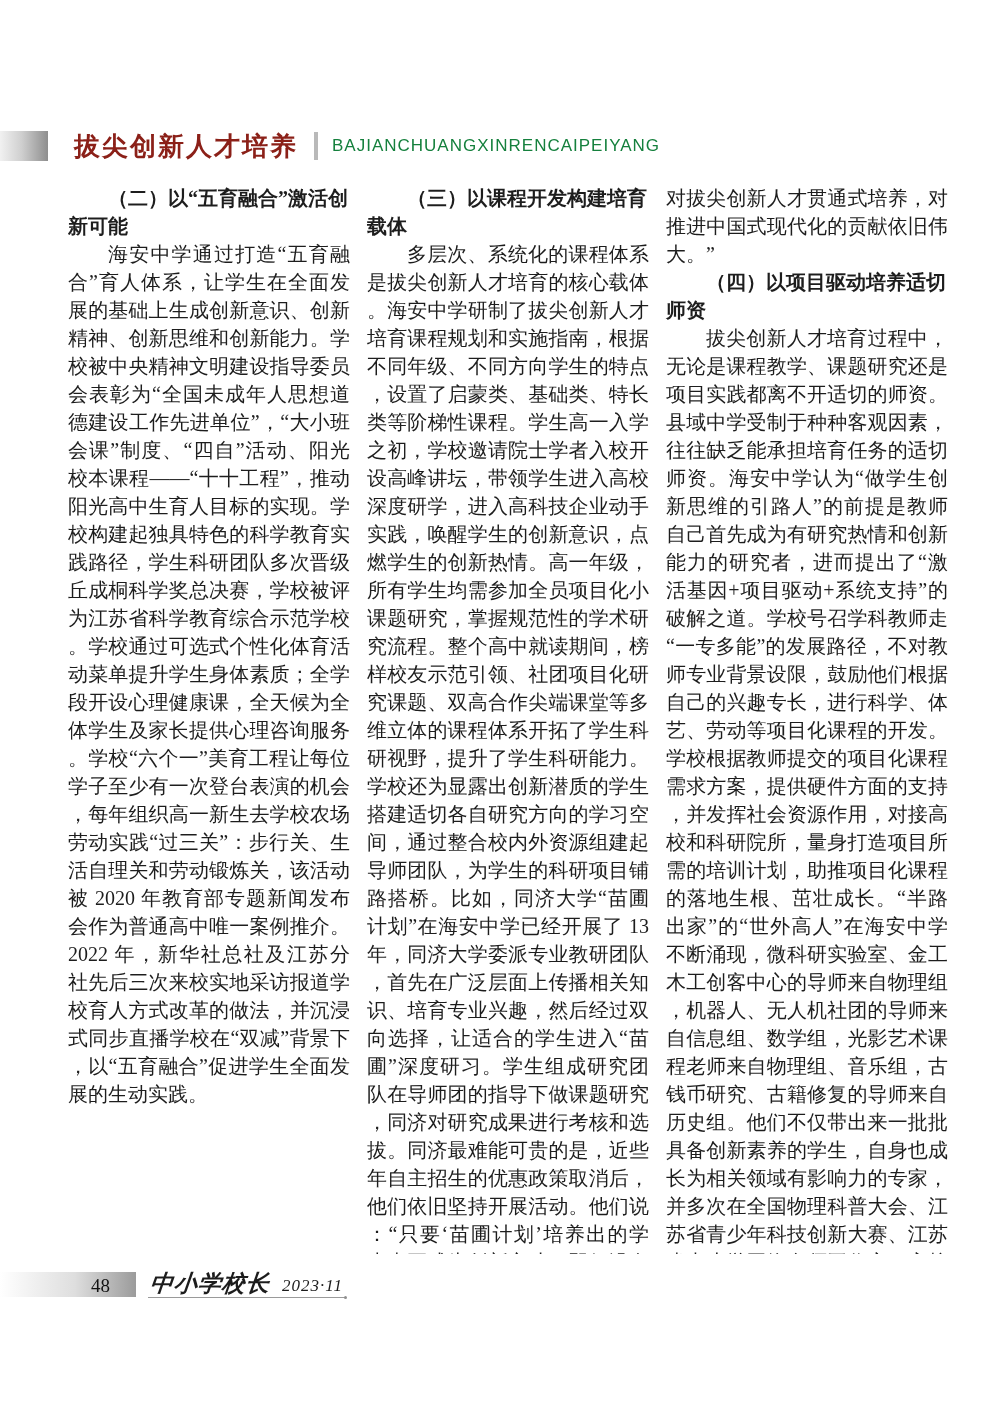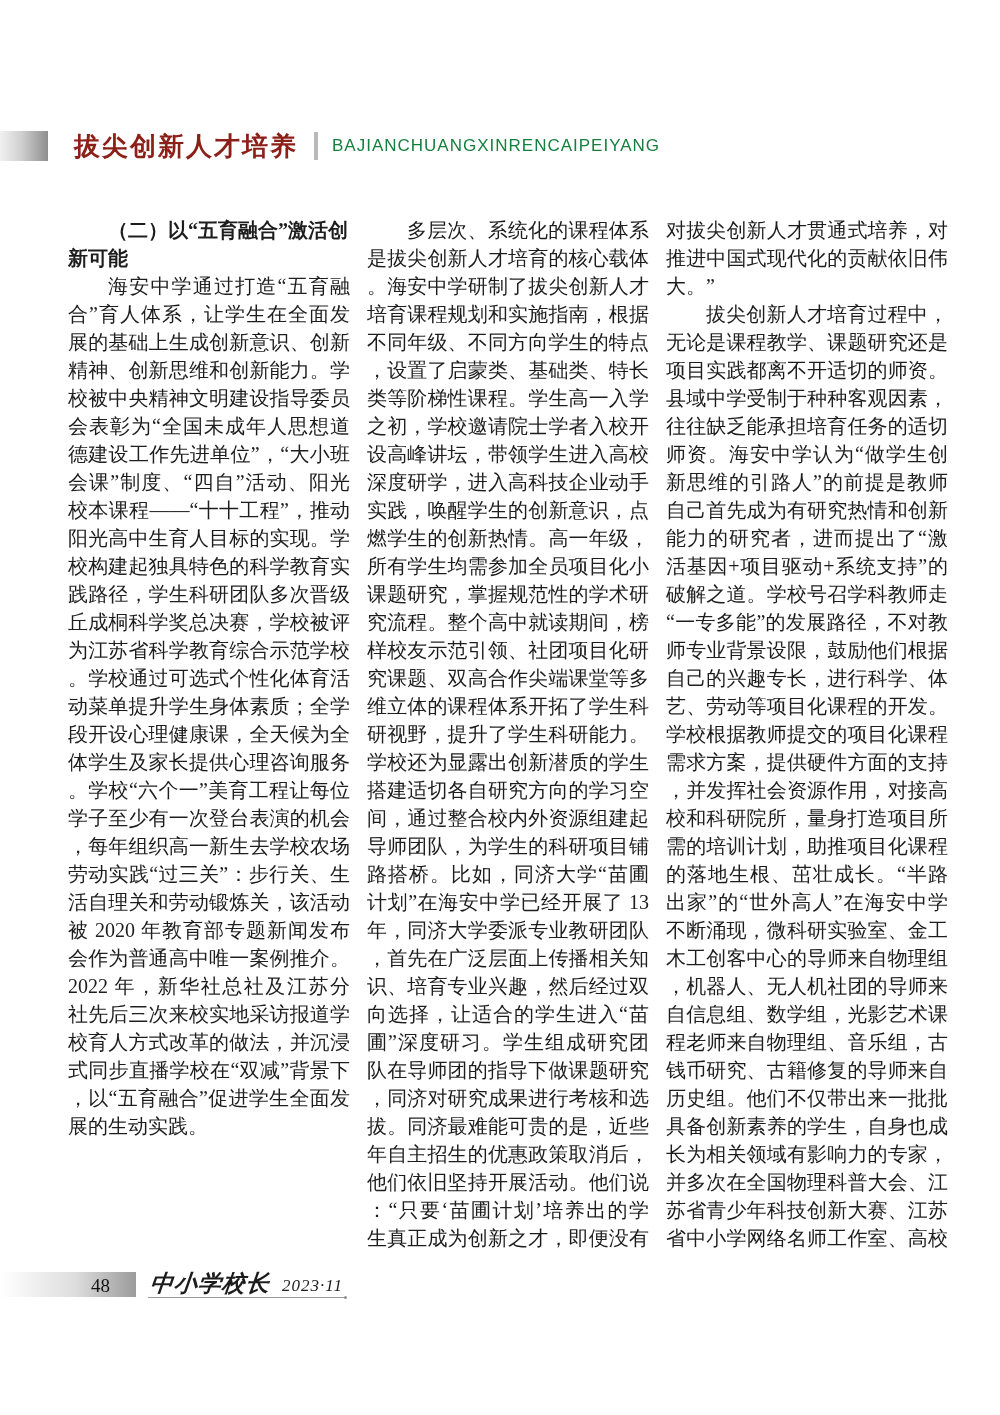"（二）以“五育融合”激活创新可能" .col { margin-top: 32px -> none }
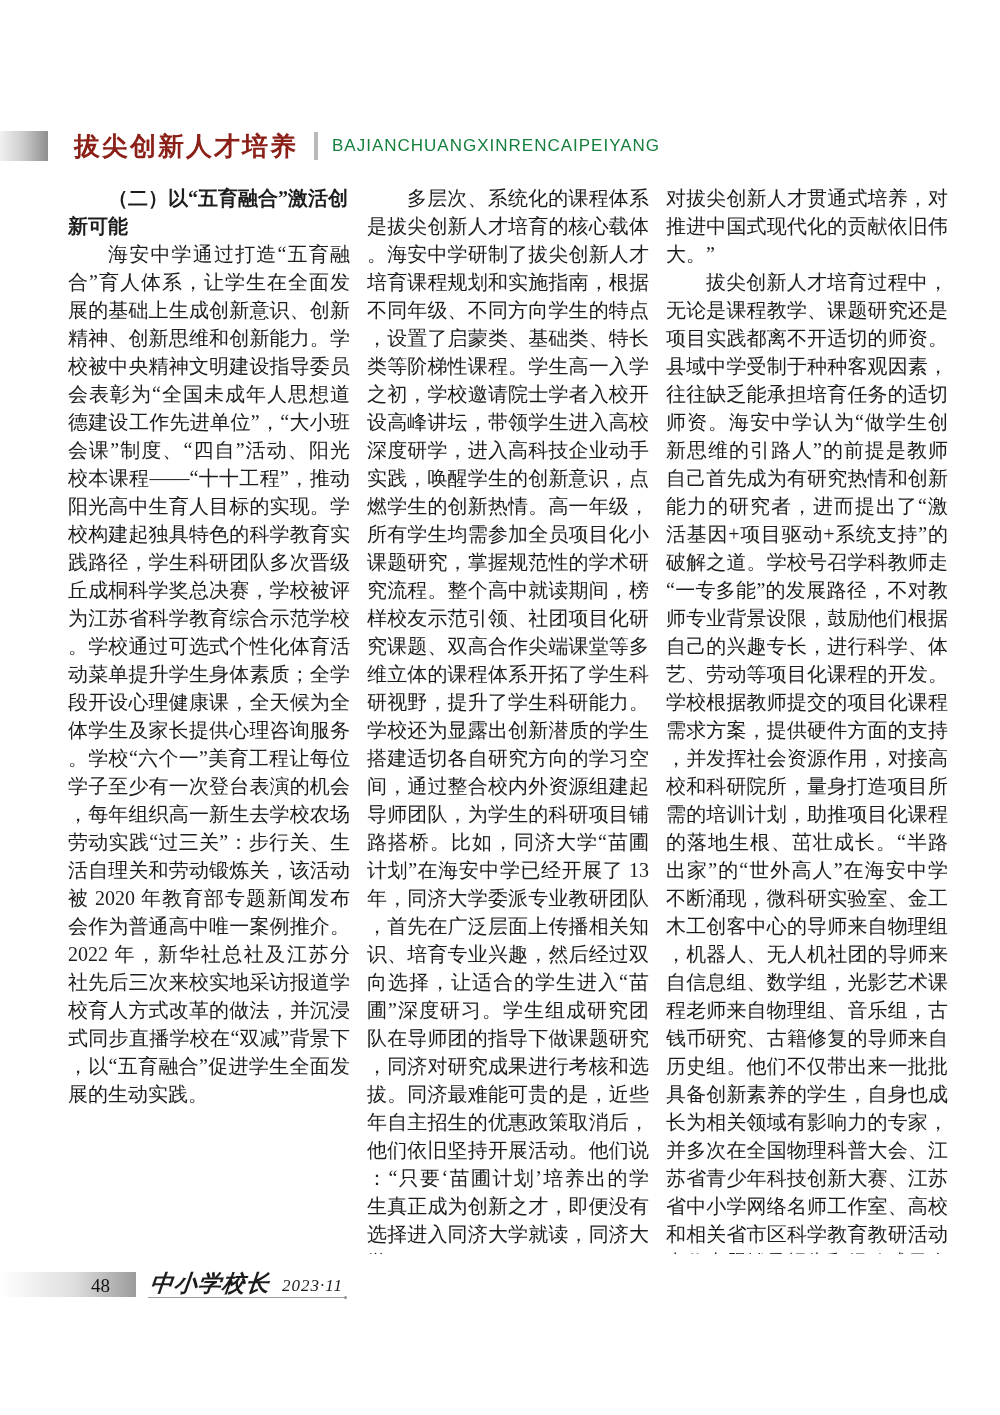"（三）以课程开发构建培育载体" h2 { html: none -> <h2>（三）以课程开发构建培育载体</h2> }
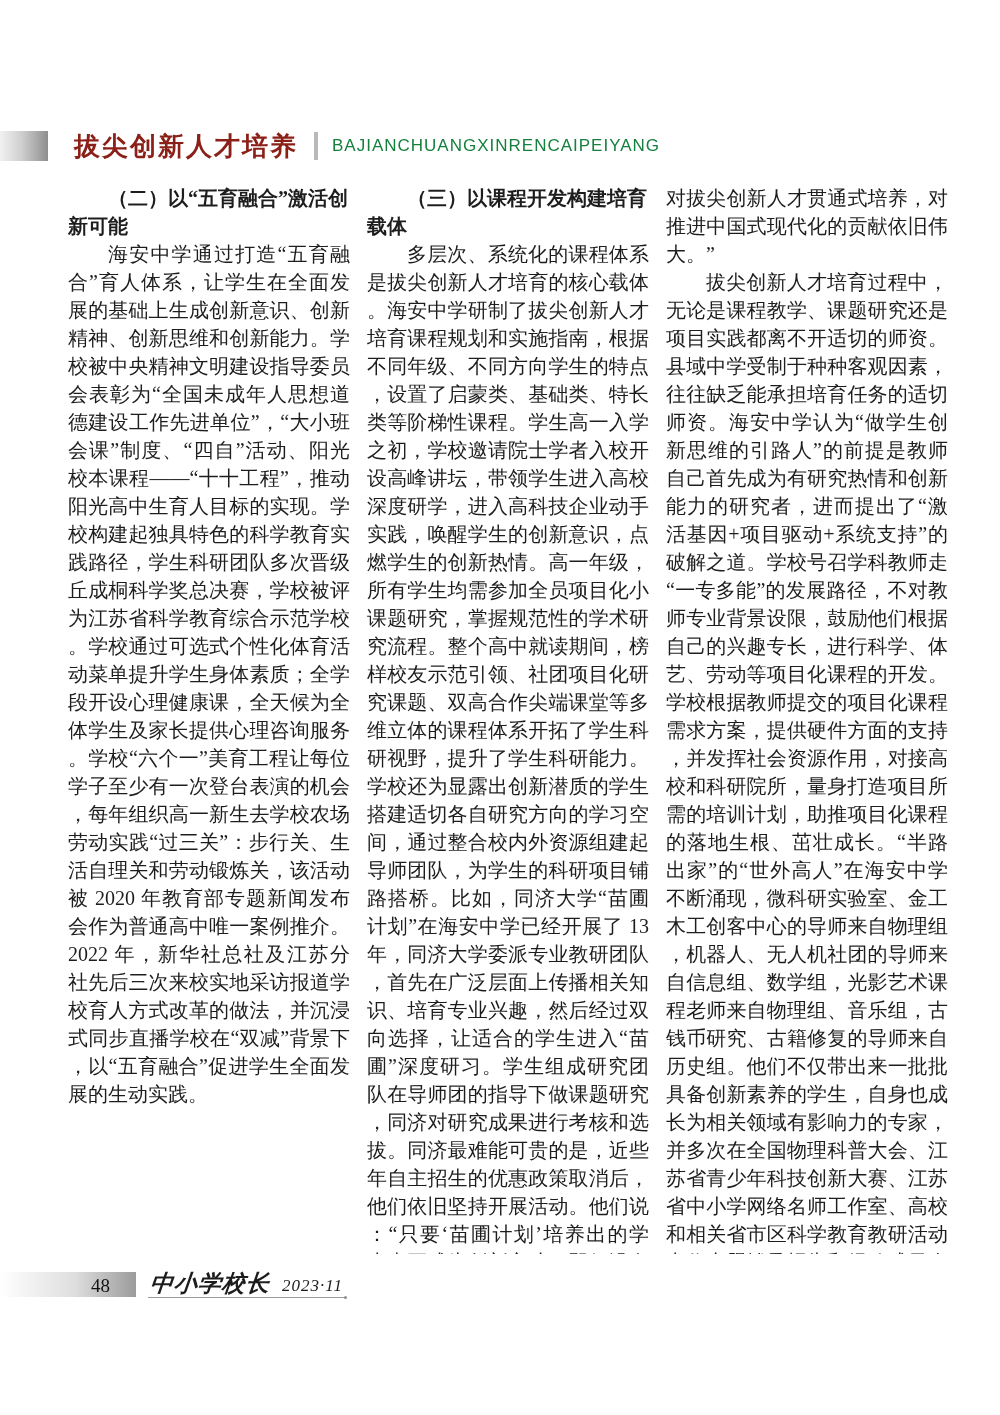"（四）以项目驱动培养适切师资" h2 { html: none -> <h2>（四）以项目驱动培养适切师资</h2> }
